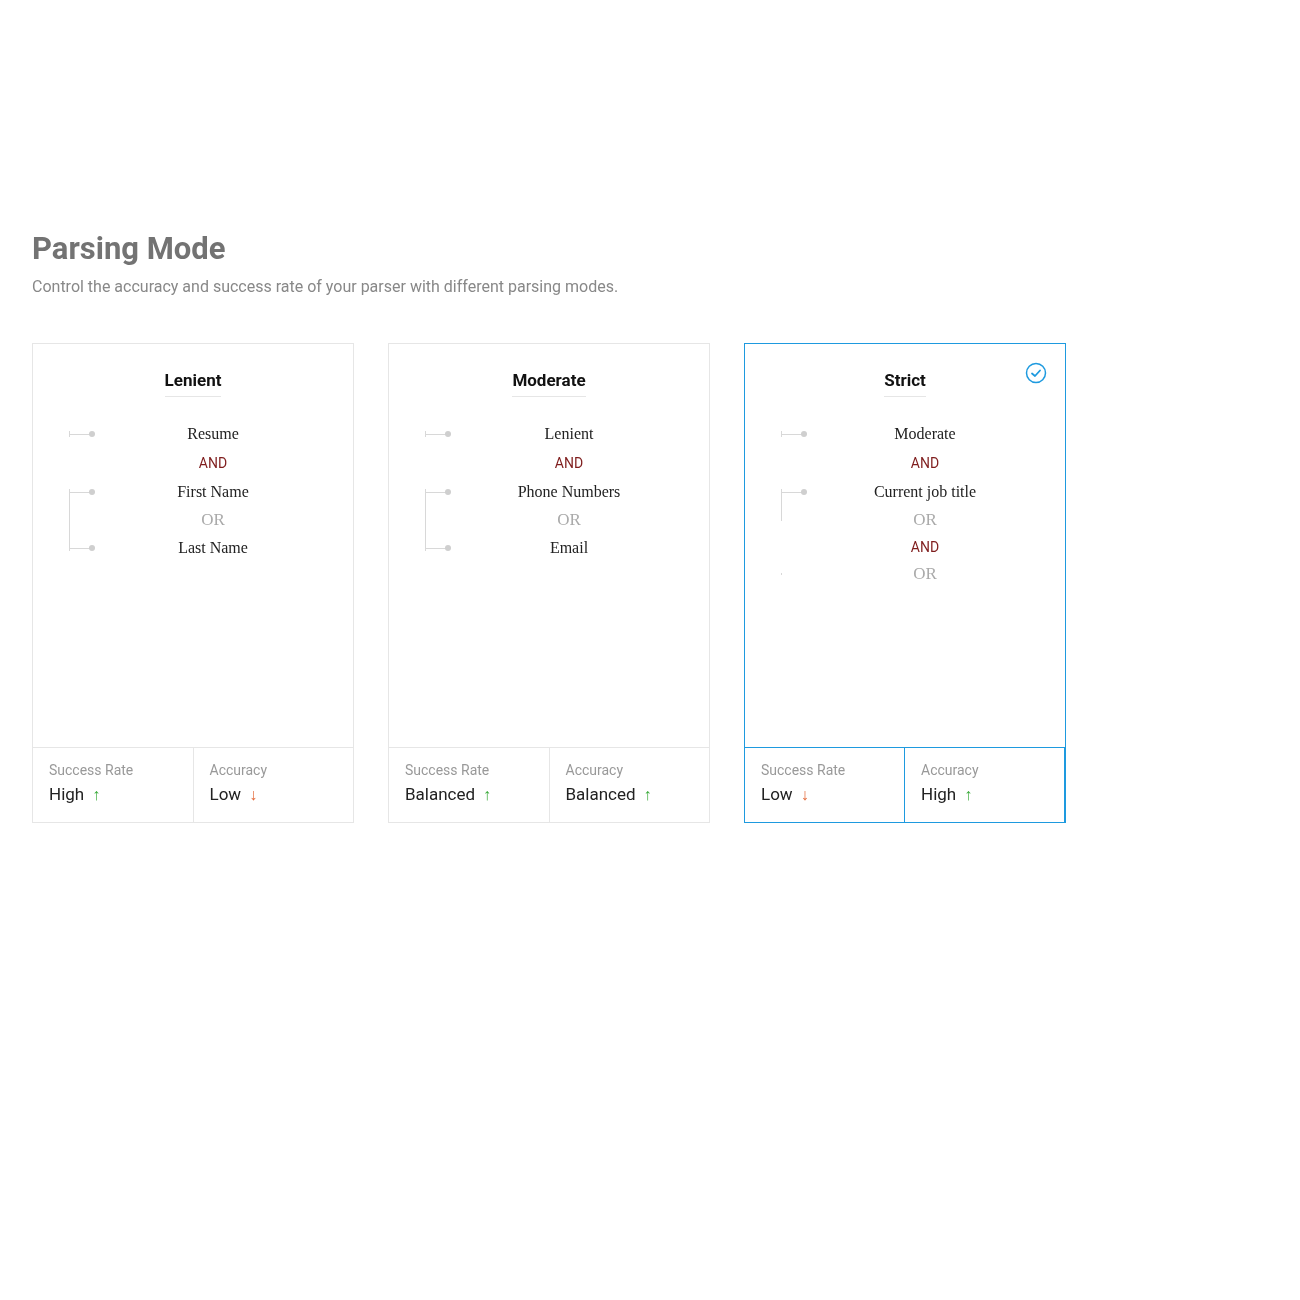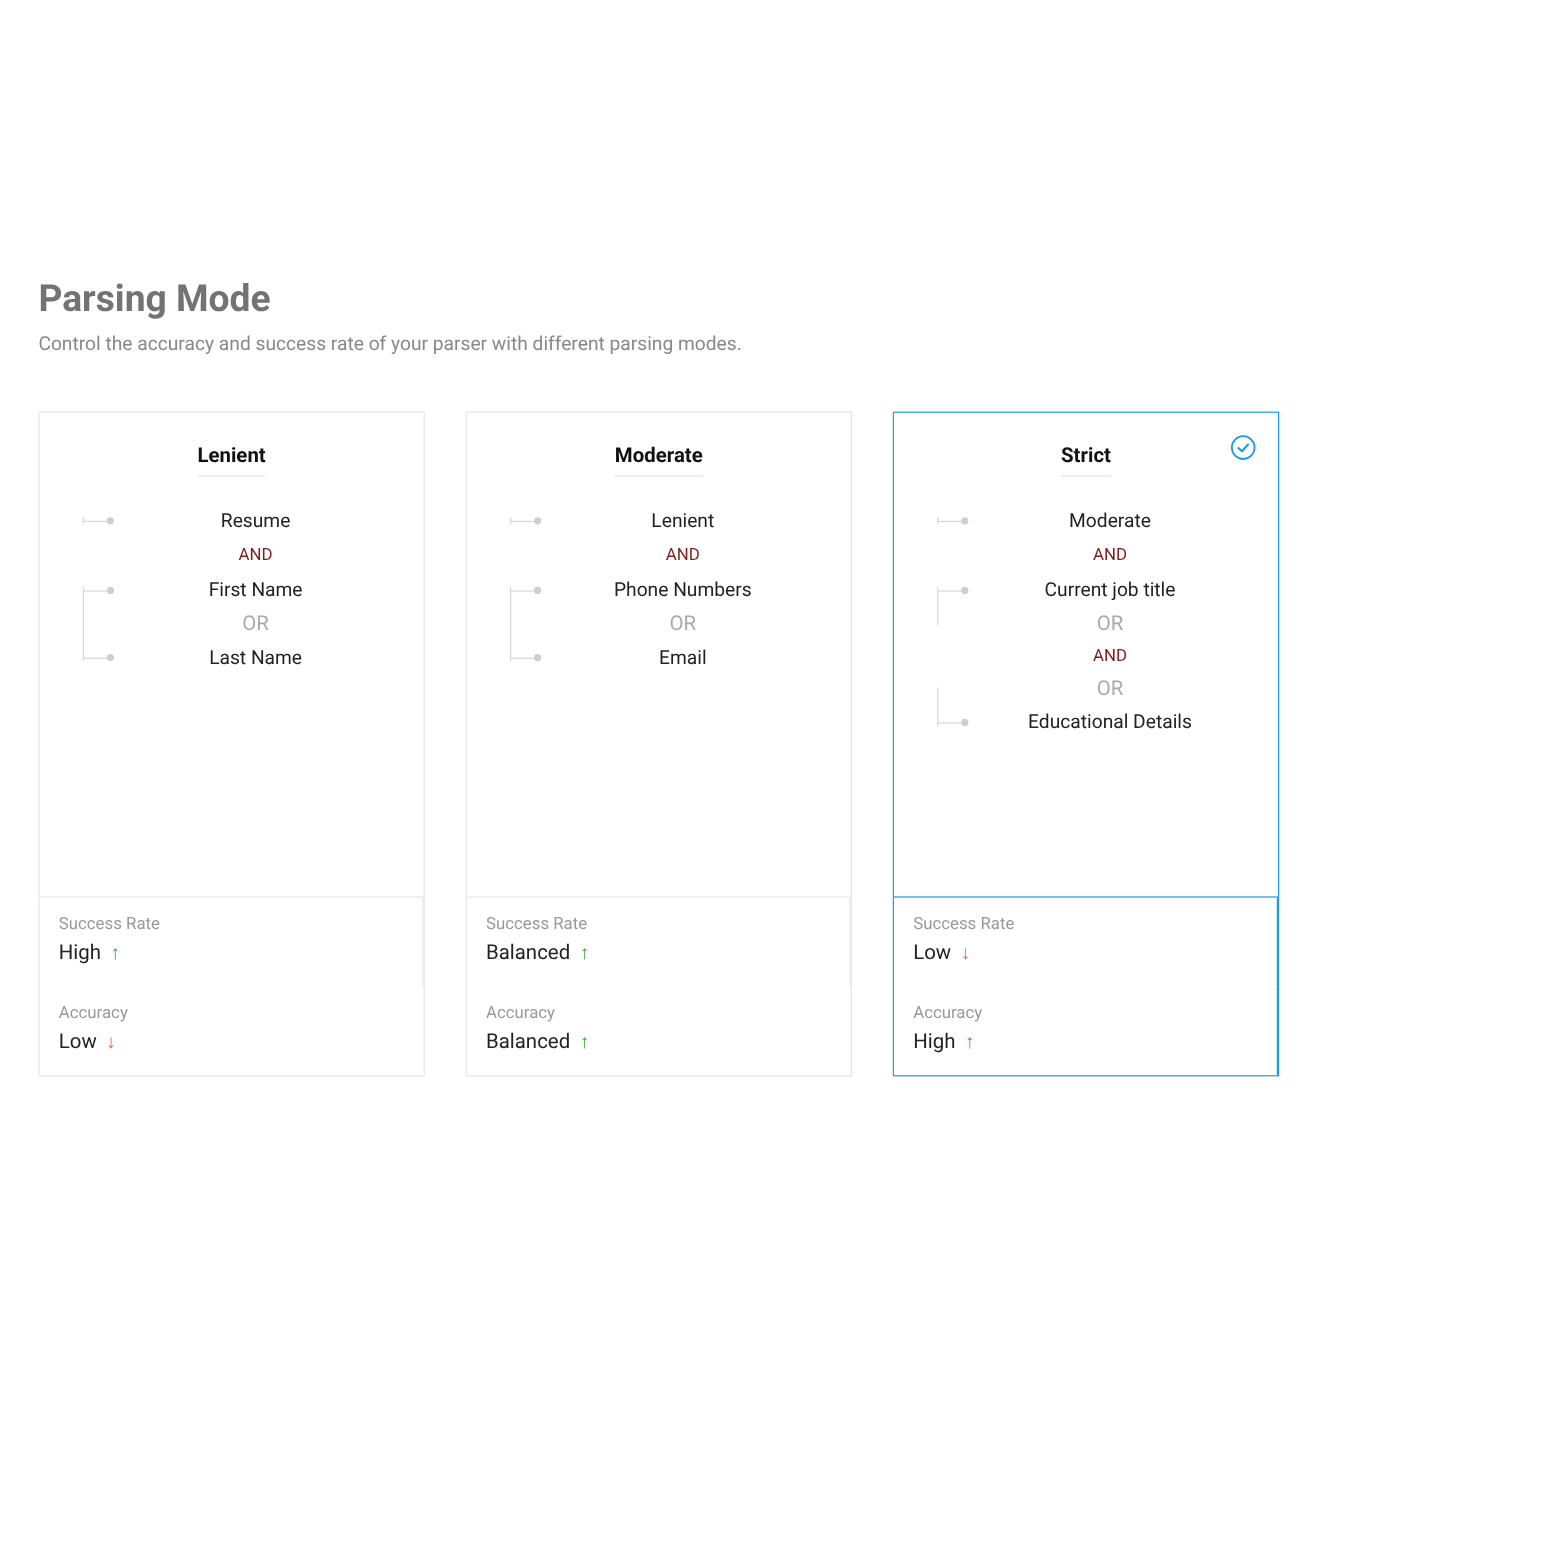"Resume" .tree .line { font-family: none -> Liberation Serif, serif }
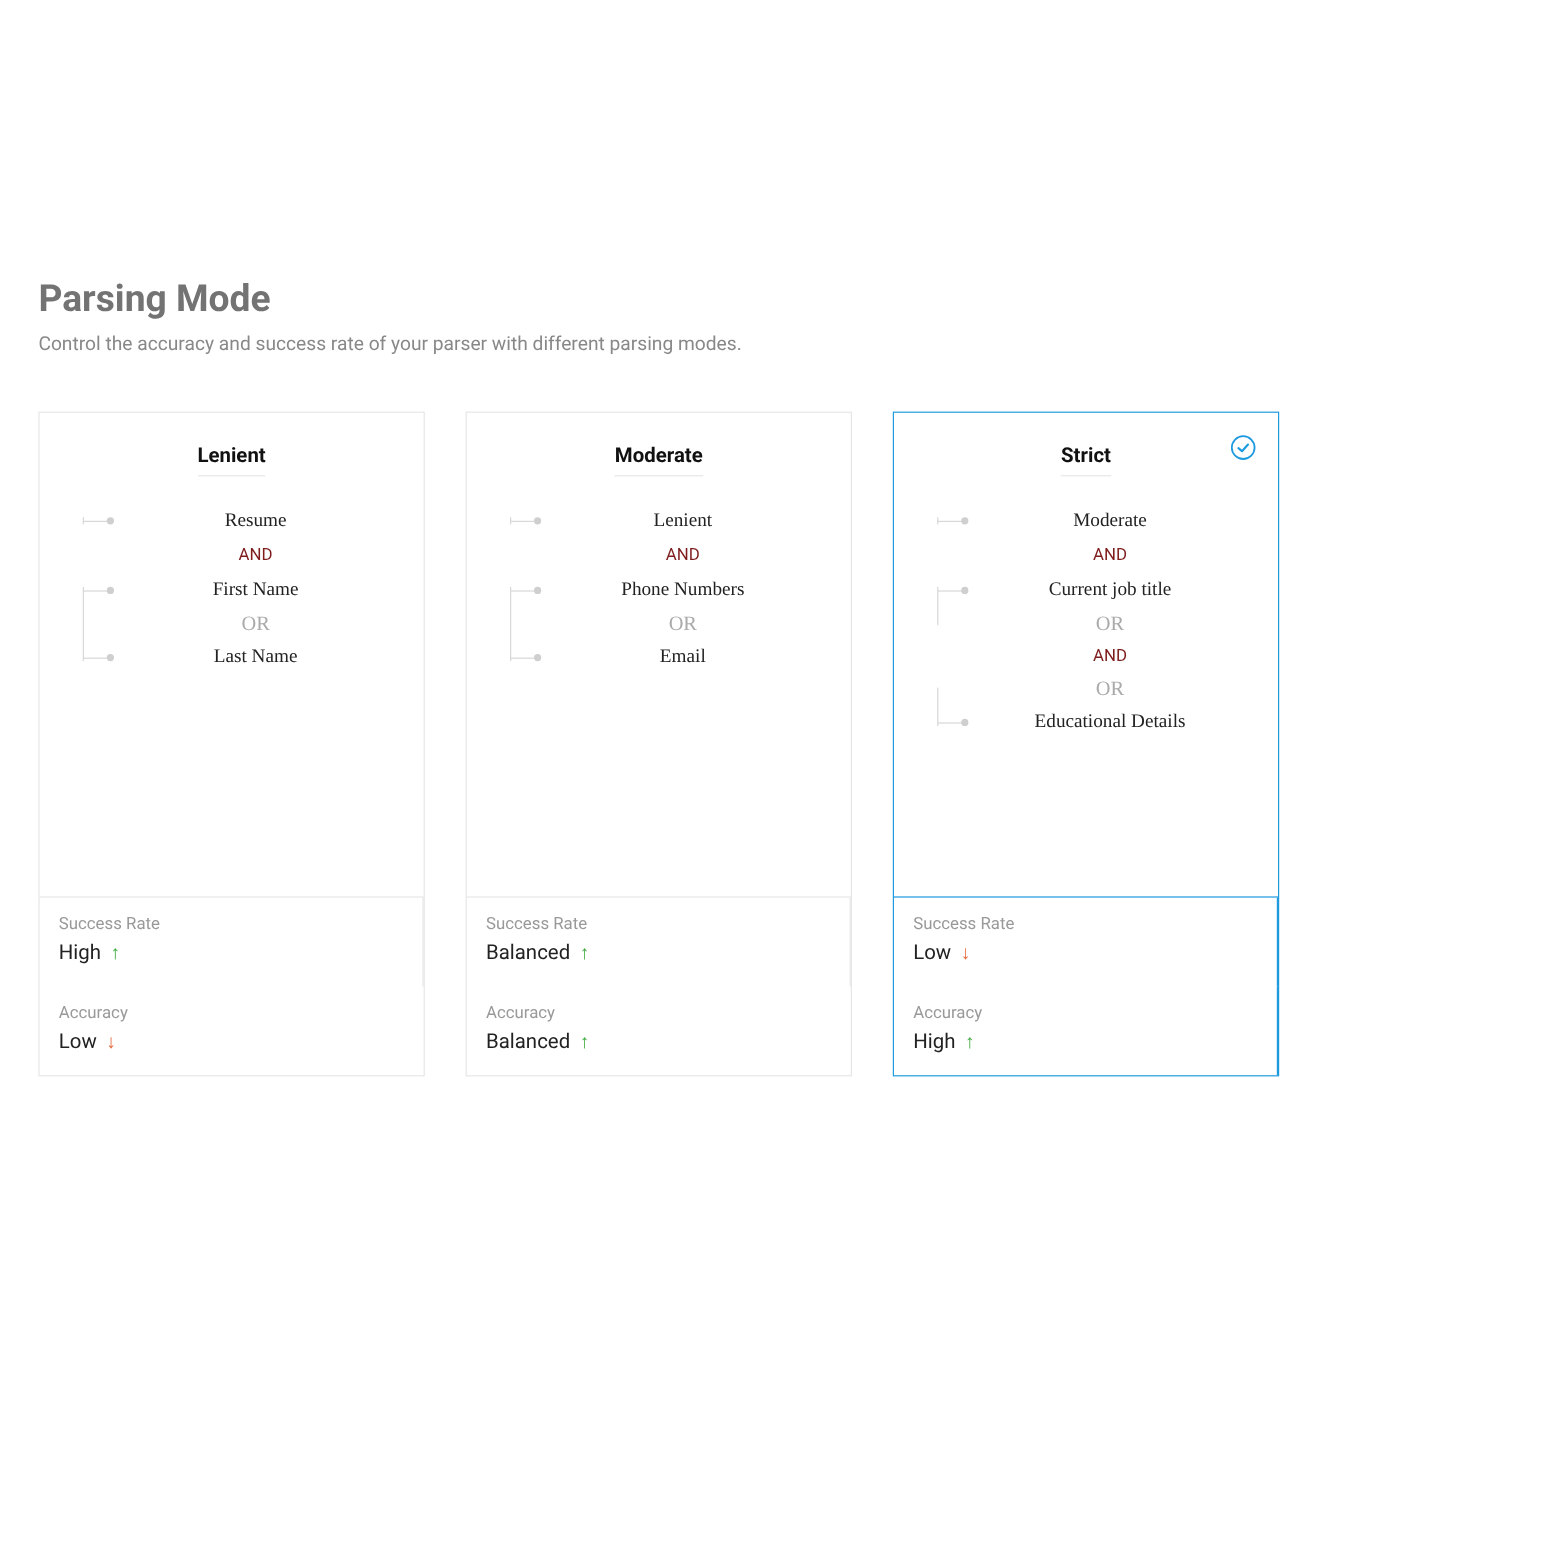"Educational Details" div.line { html: <div>Educational Details</div> -> none }
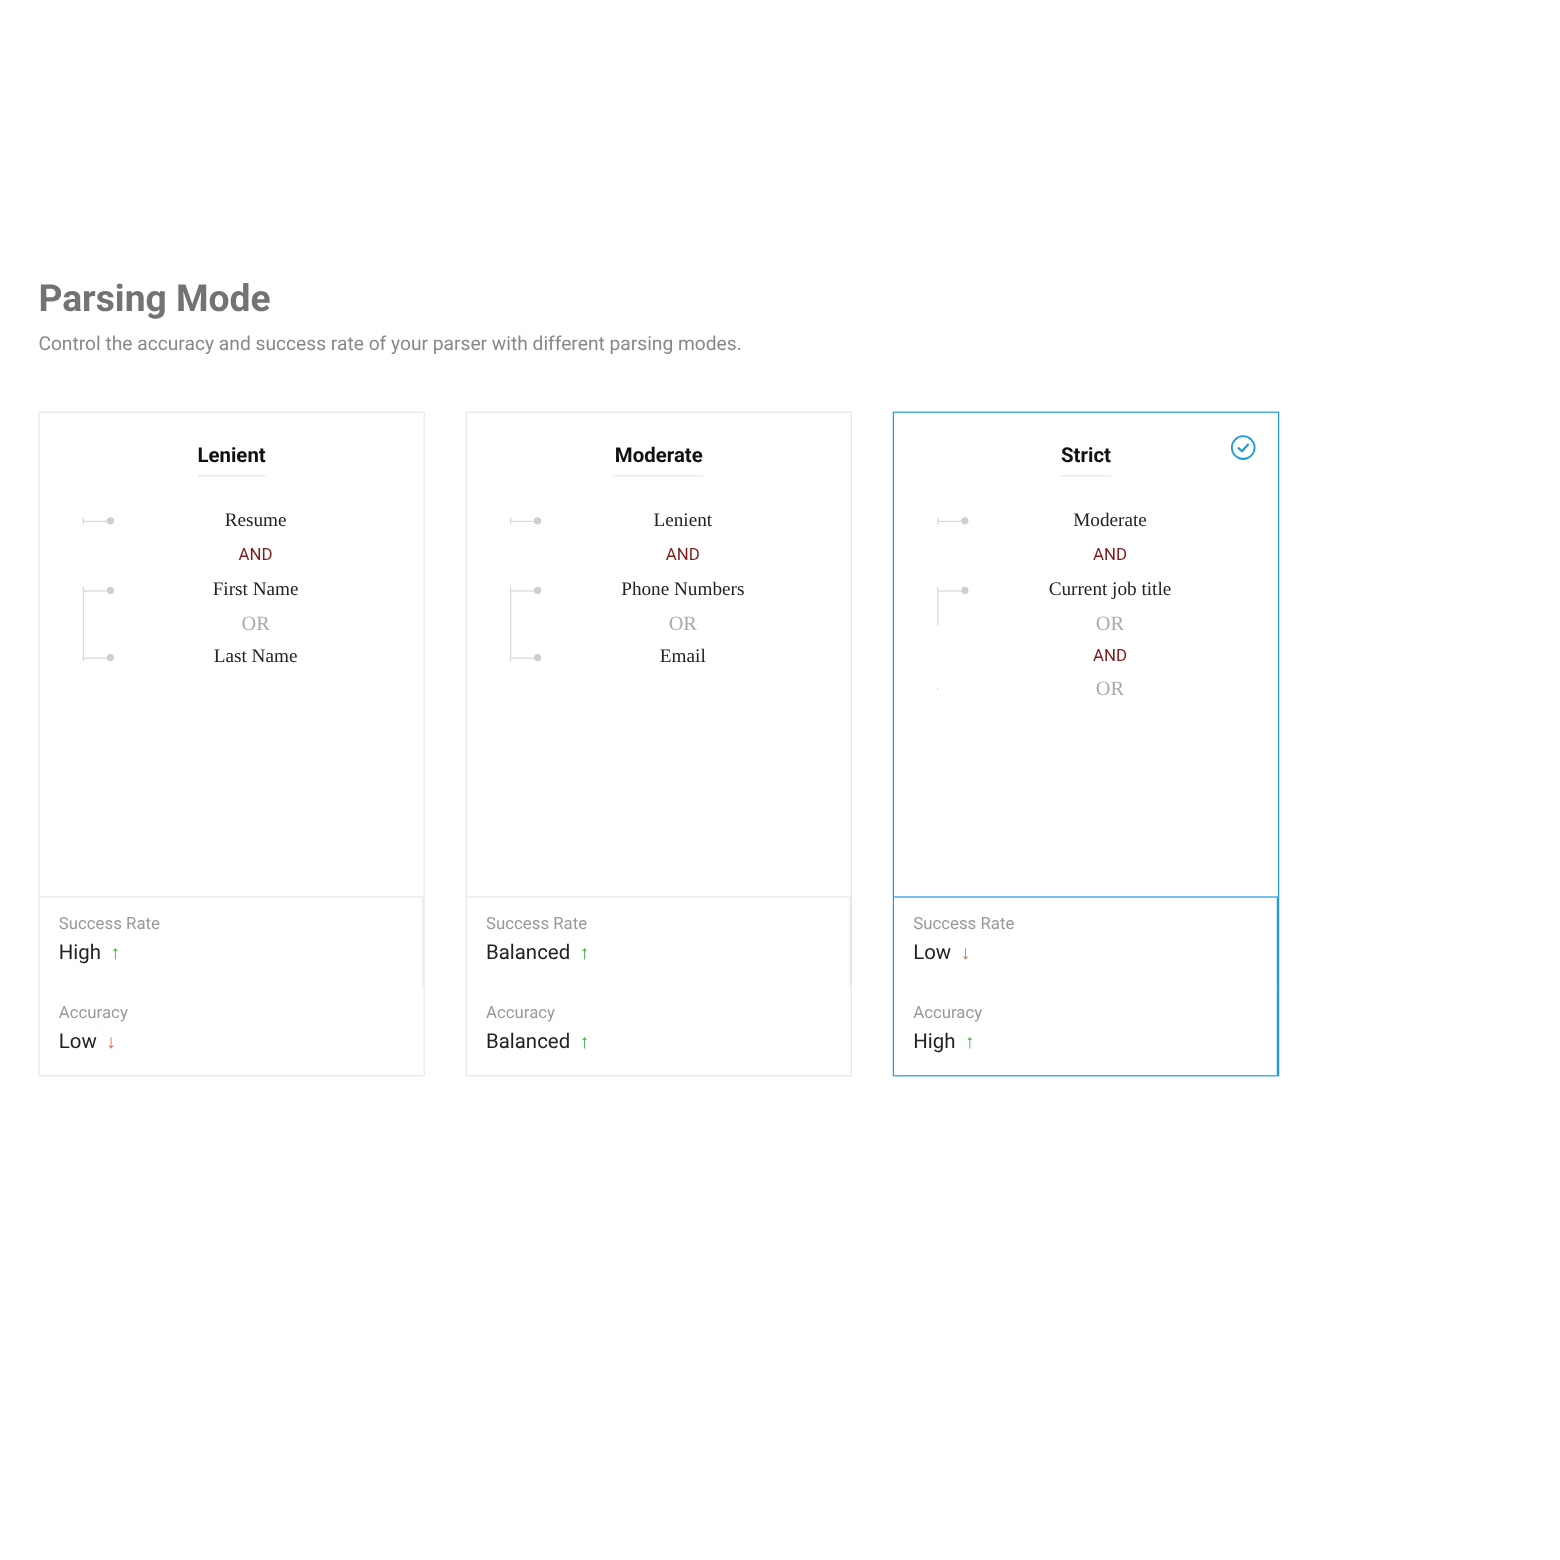"Success Rate" .stats { flex-direction: column -> none }
